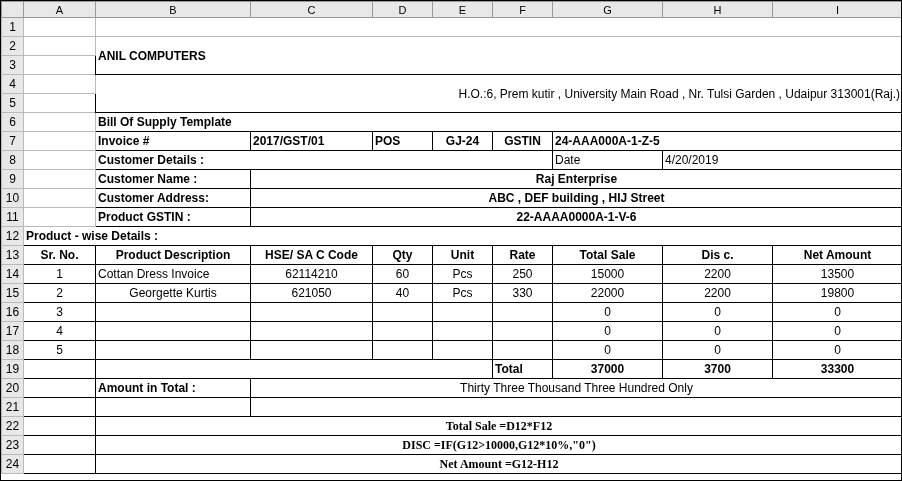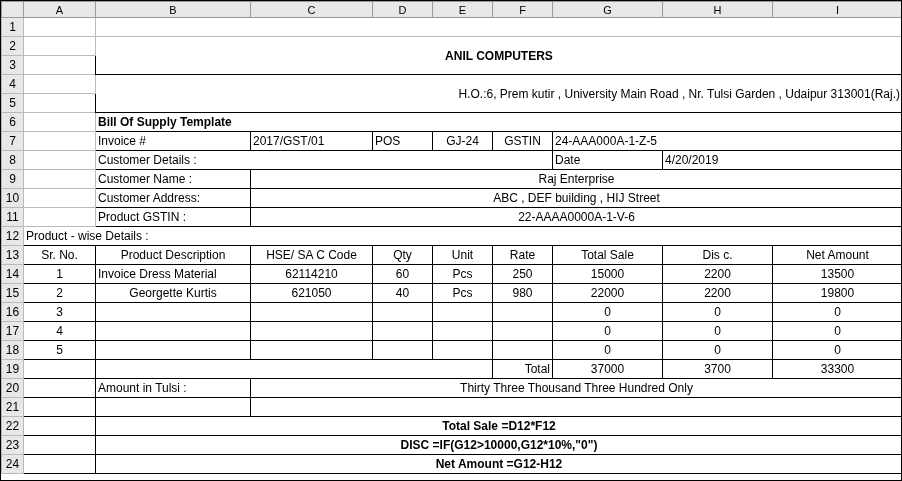"ANIL COMPUTERS" .t-title { text-align: center -> left }
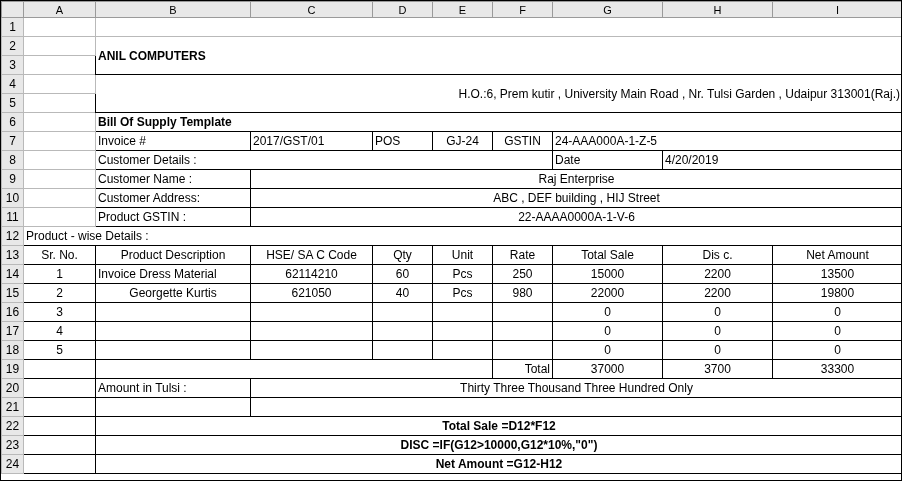"Invoice #" .t-bold13 { font-weight: normal -> bold }
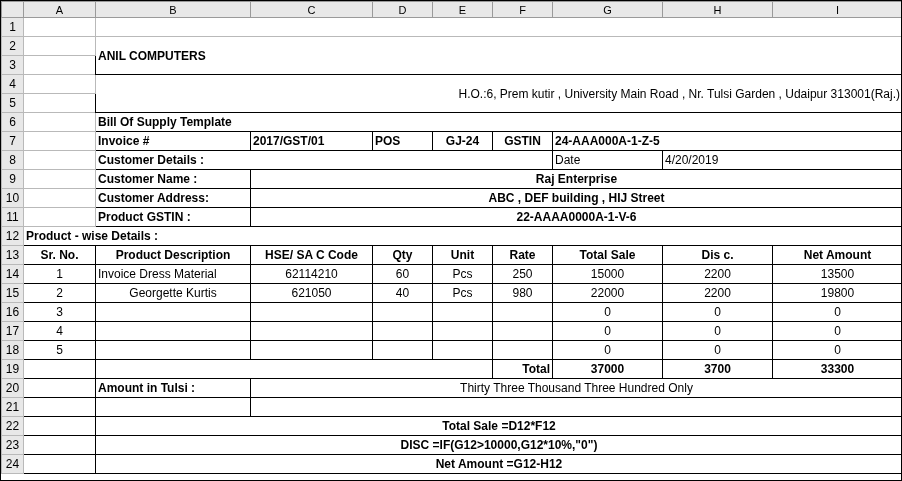"Invoice Dress Material" td.bx { text: Invoice Dress Material -> Cottan Dress Invoice }
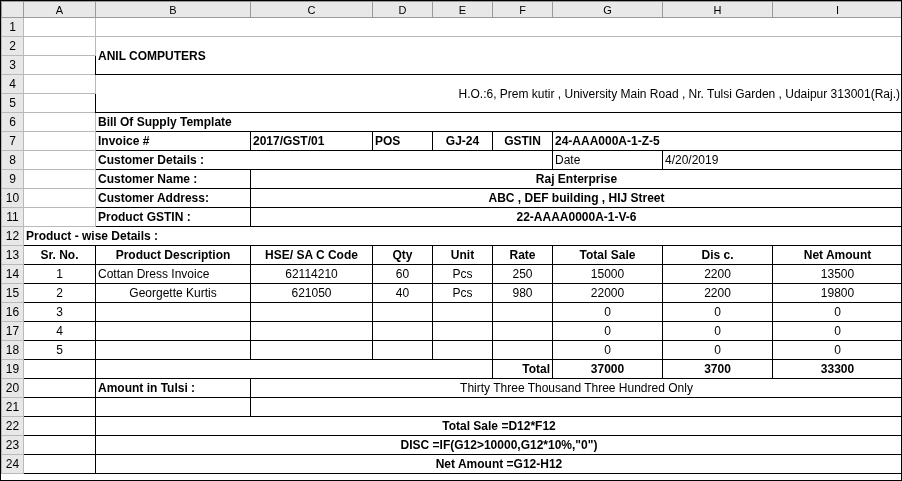"980" td.bx { text: 980 -> 330 }
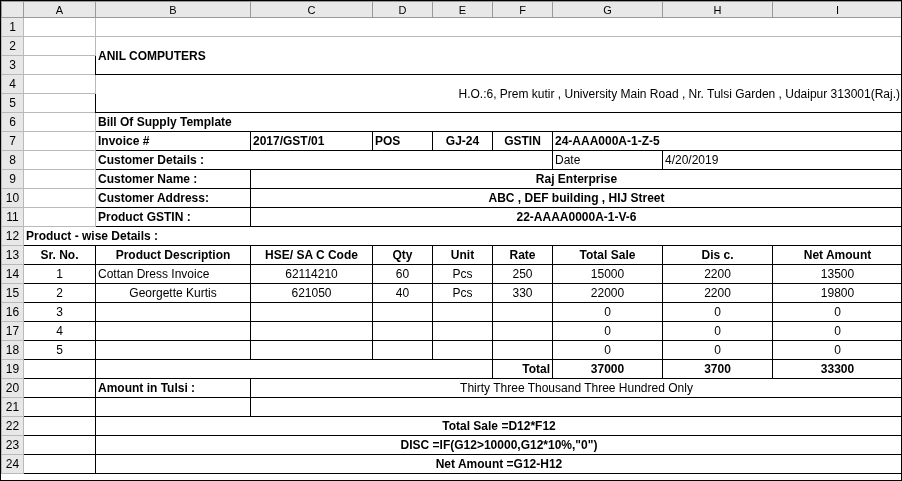"Total" .r { text-align: right -> none }
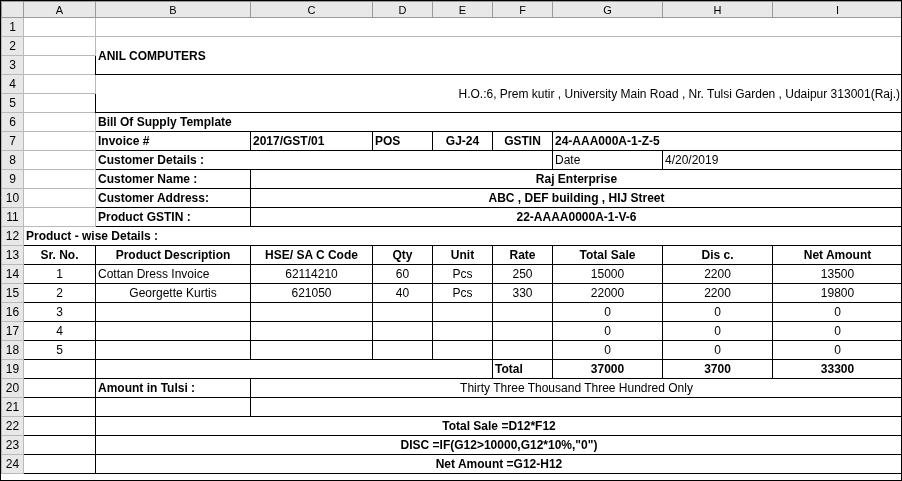"Amount in Tulsi :" td.bx { text: Tulsi -> Total }
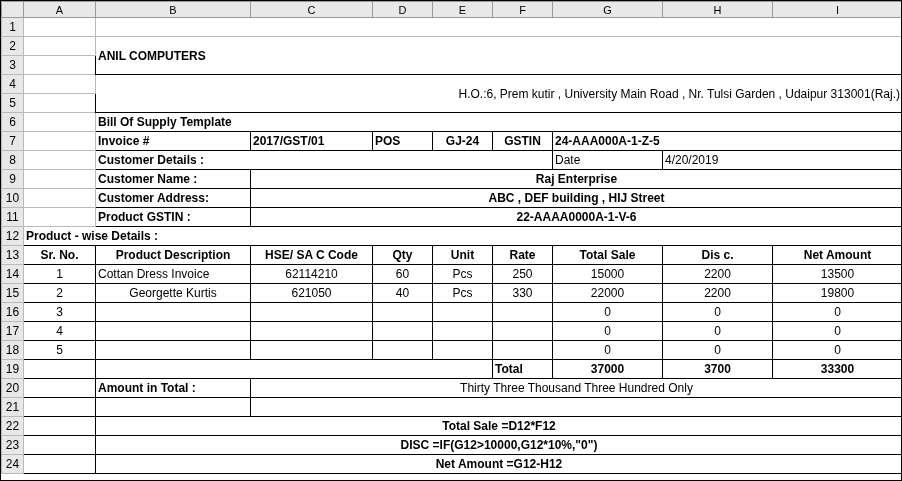"Total Sale =D12*F12" .t-form { font-family: none -> Liberation Serif, serif }
